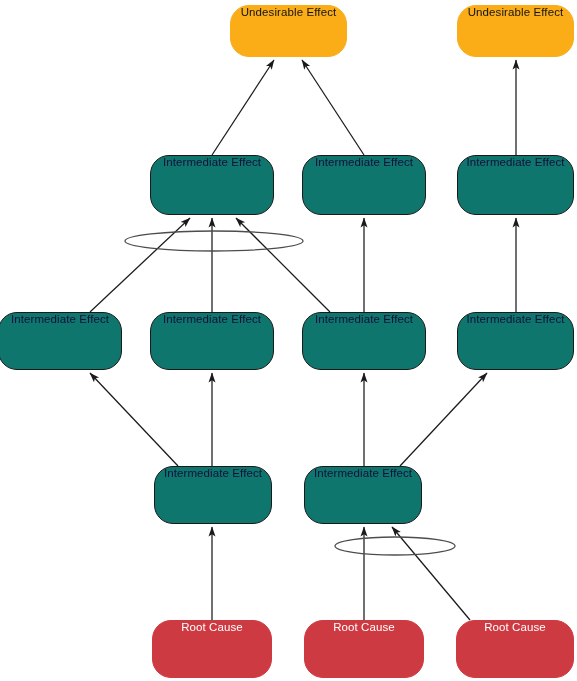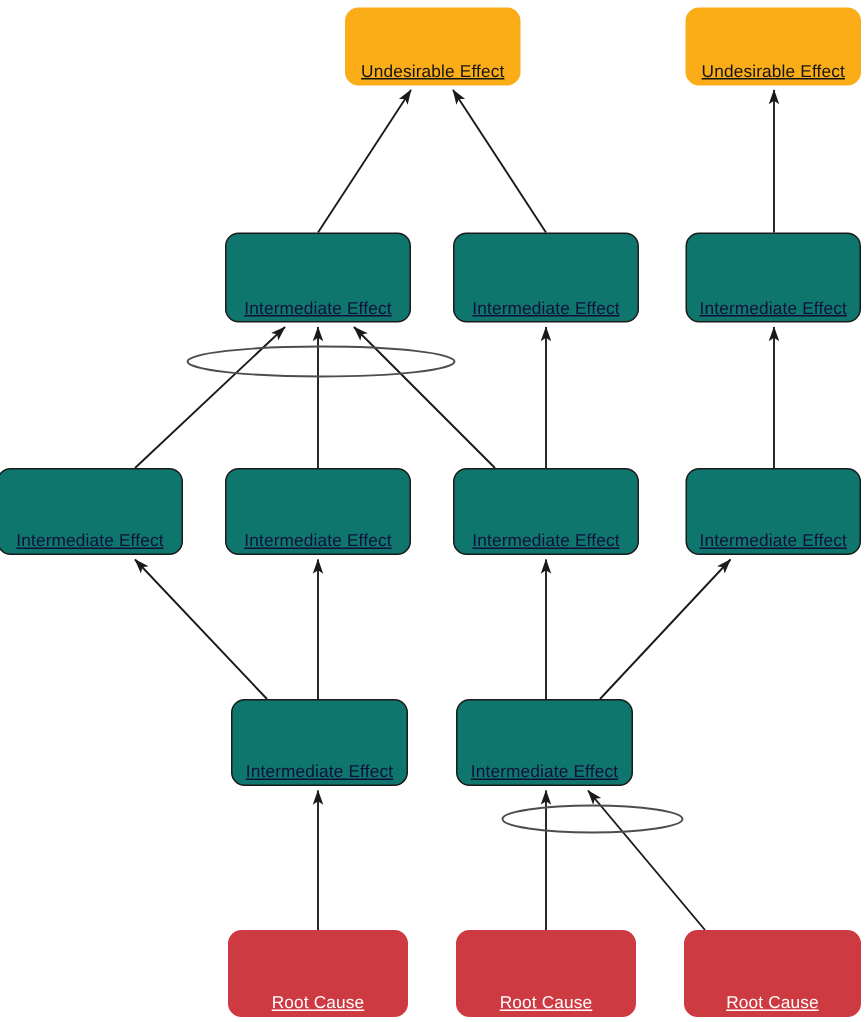"Undesirable Effect" .node { align-items: flex-end -> flex-start; border-radius: 9px -> 19px; text-decoration: underline -> none }
